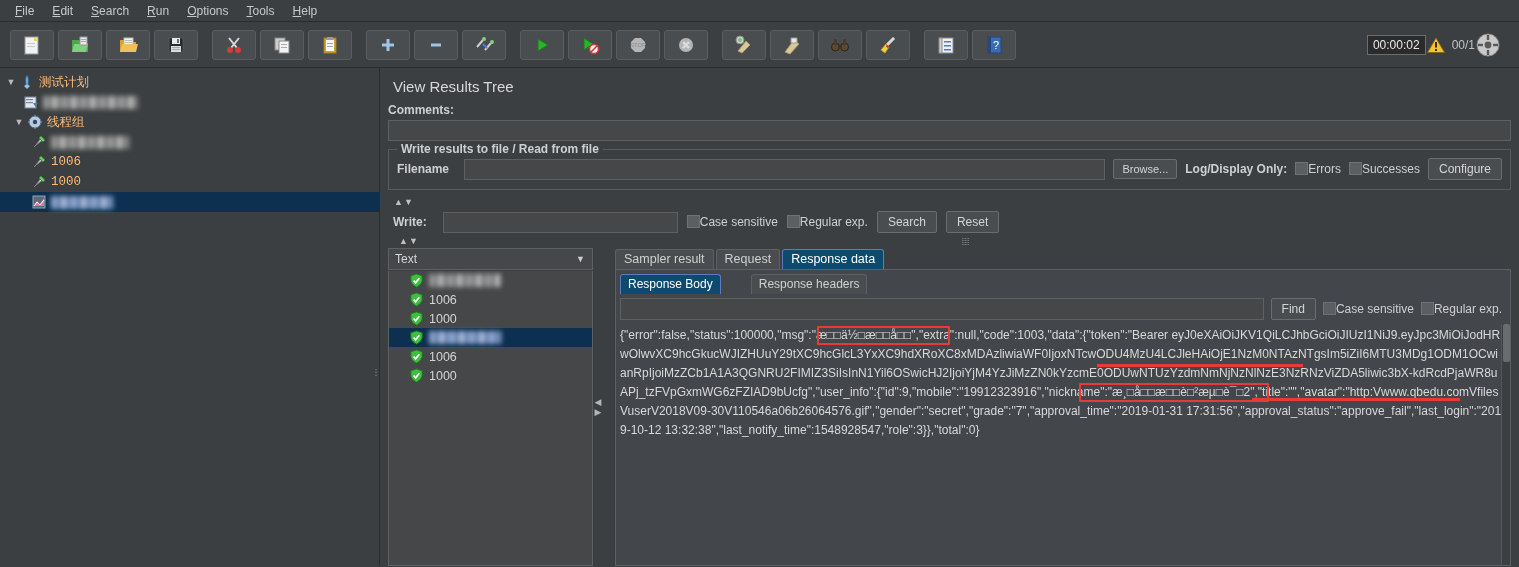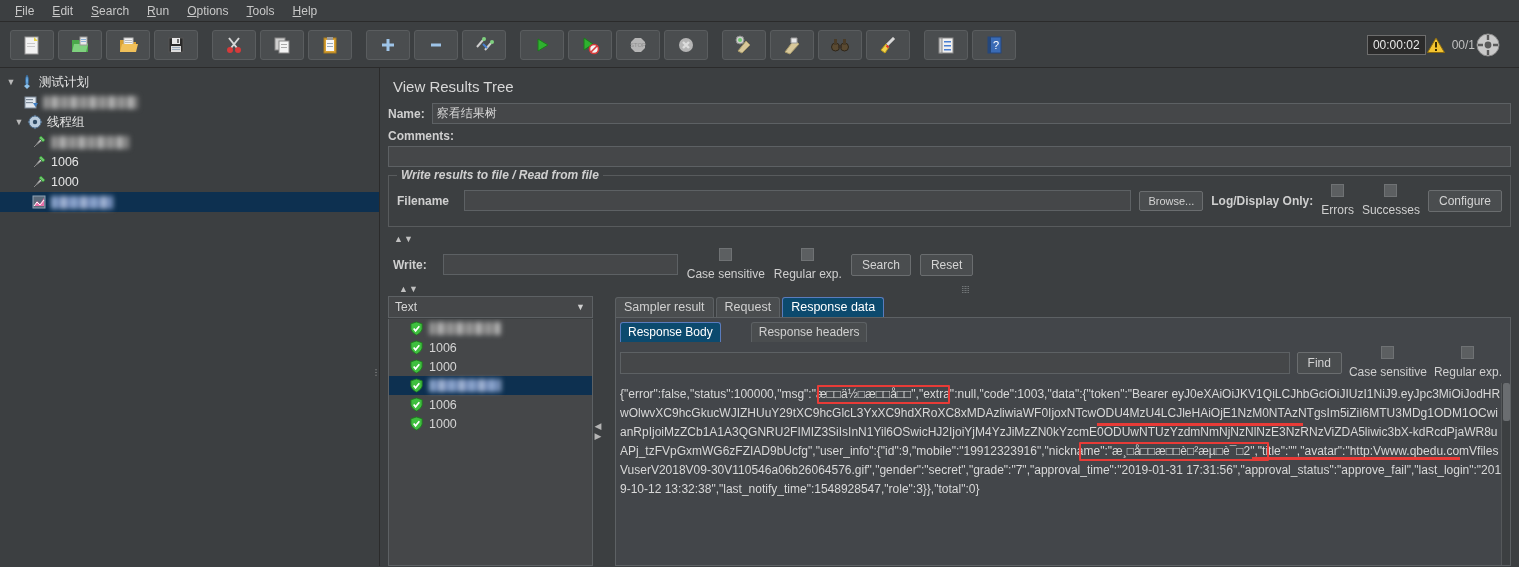"测试计划" .tree-label { color: #e5e5e5 -> #fdba74; font-family: none -> Liberation Mono, monospace }
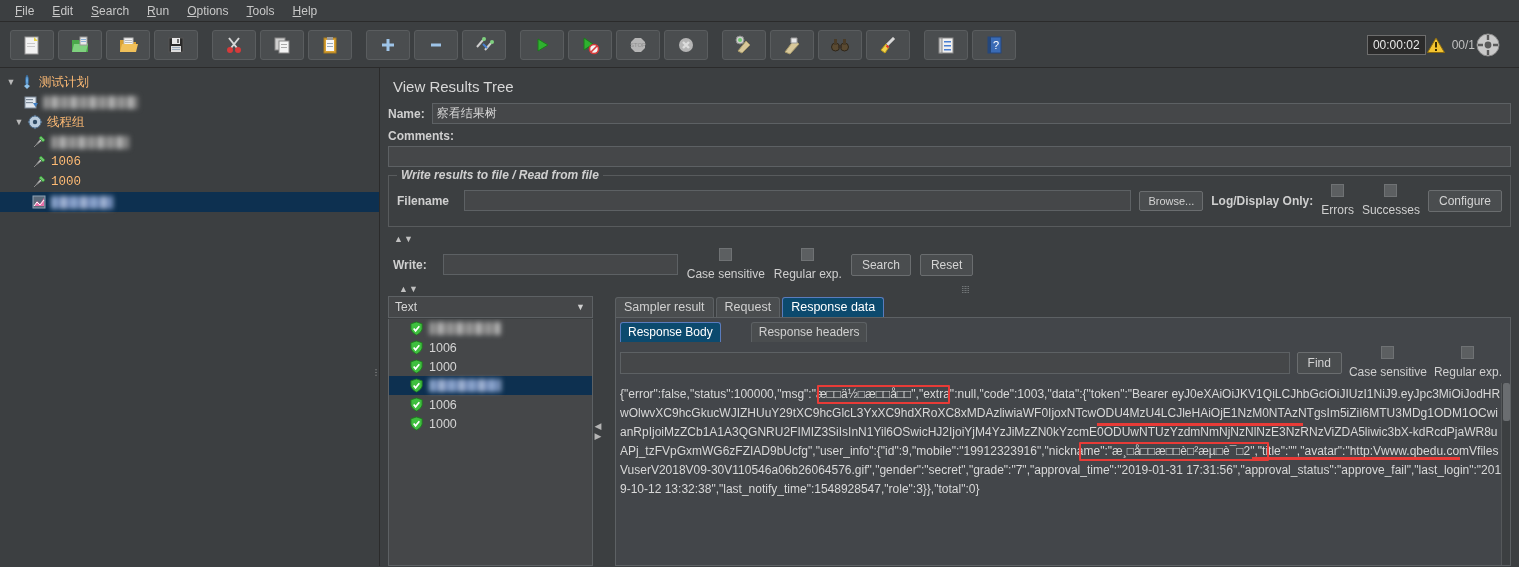"Name:" div.field-row { html: <div> <span>Name:</span> <input> </div> -> none }
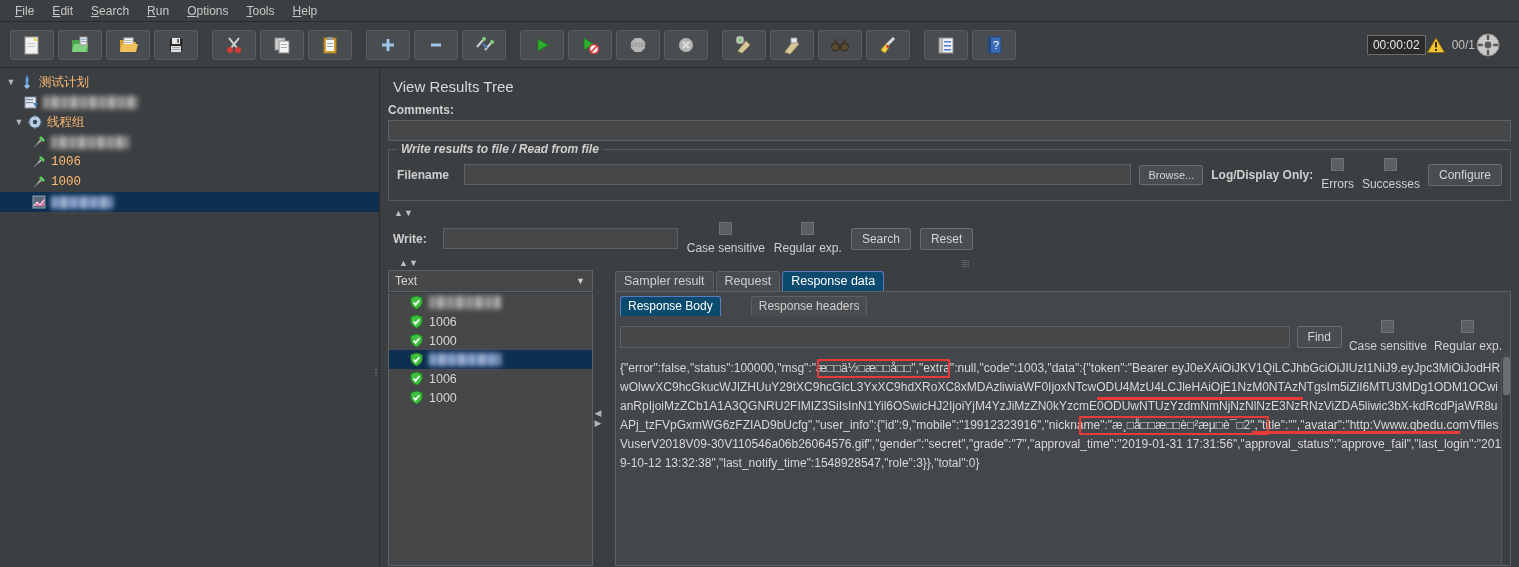"Write results to file /" .group > .group-title { font-style: italic -> none }
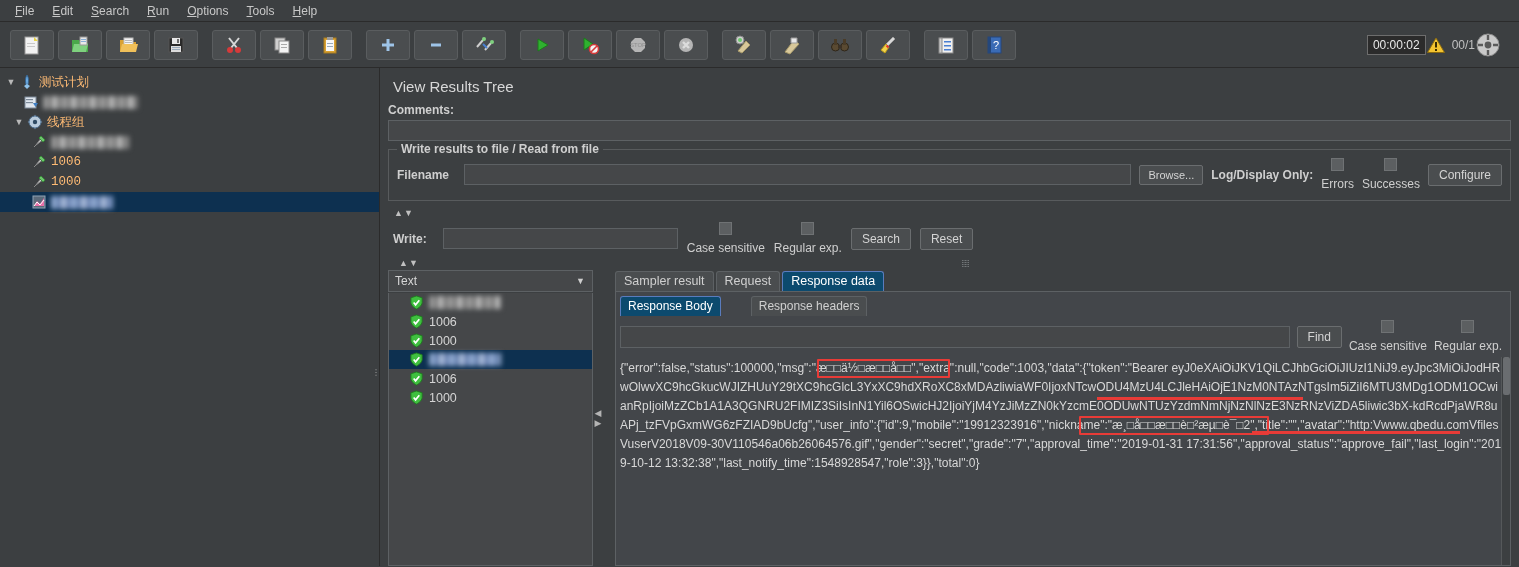"Errors" .chk-wrap { align-items: center -> none; flex-direction: column -> none; gap: 6px -> none }
